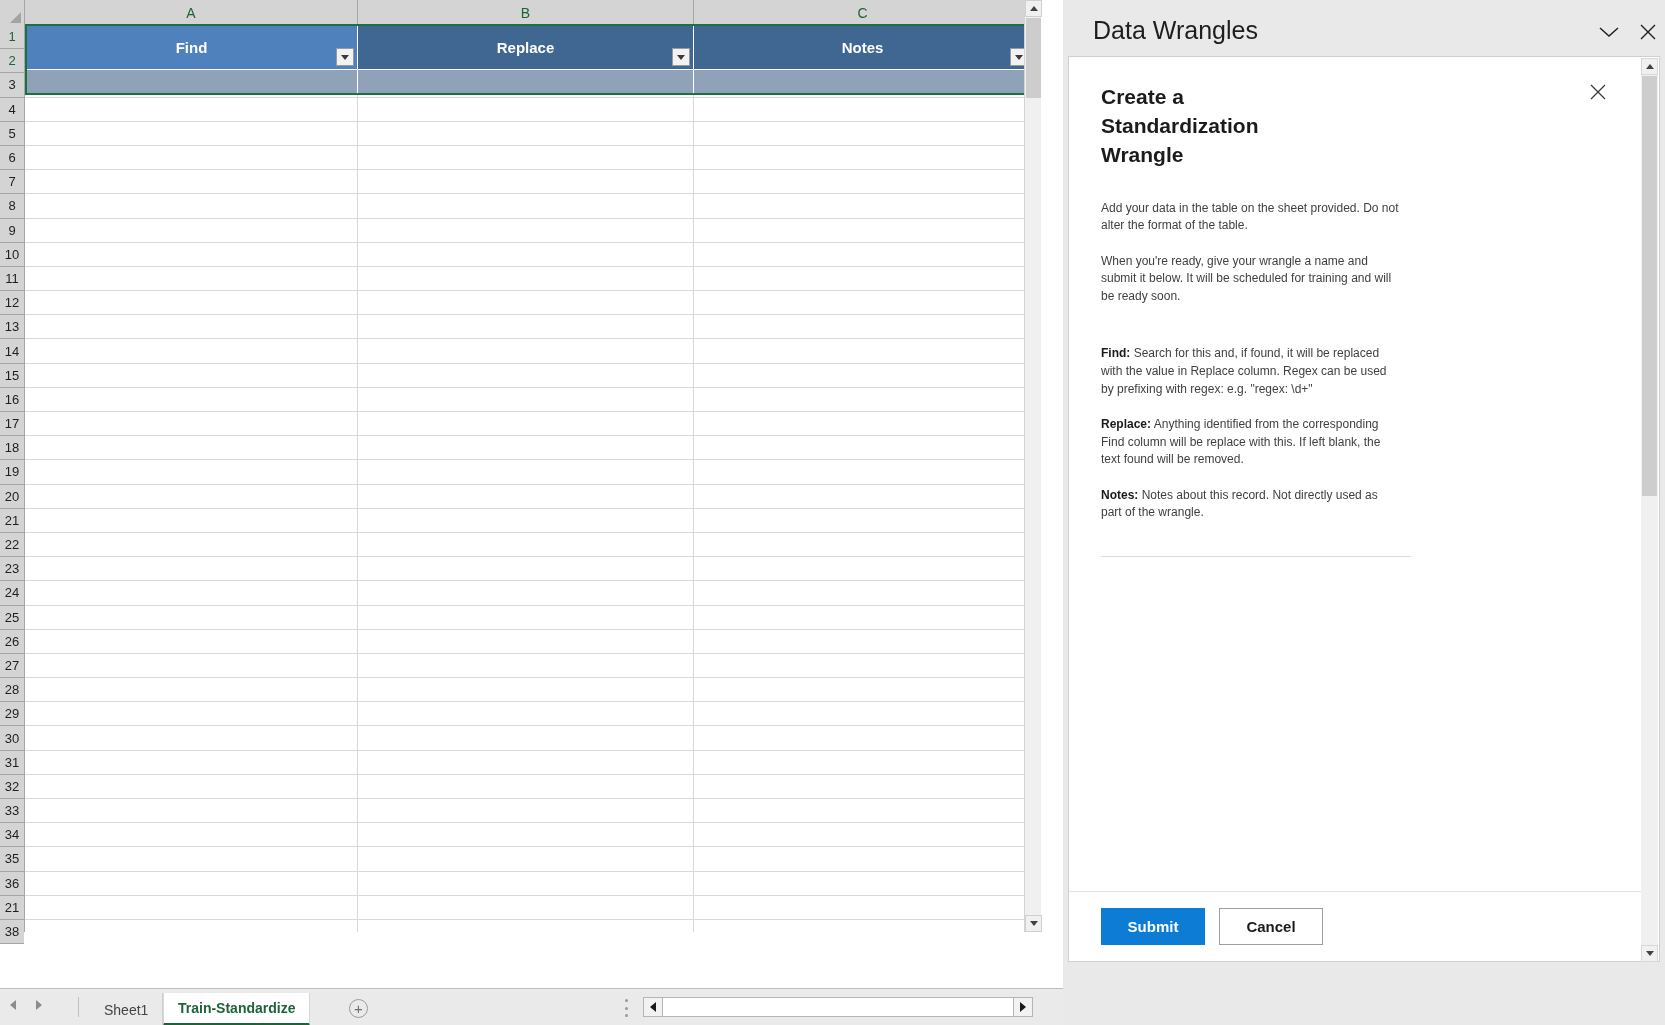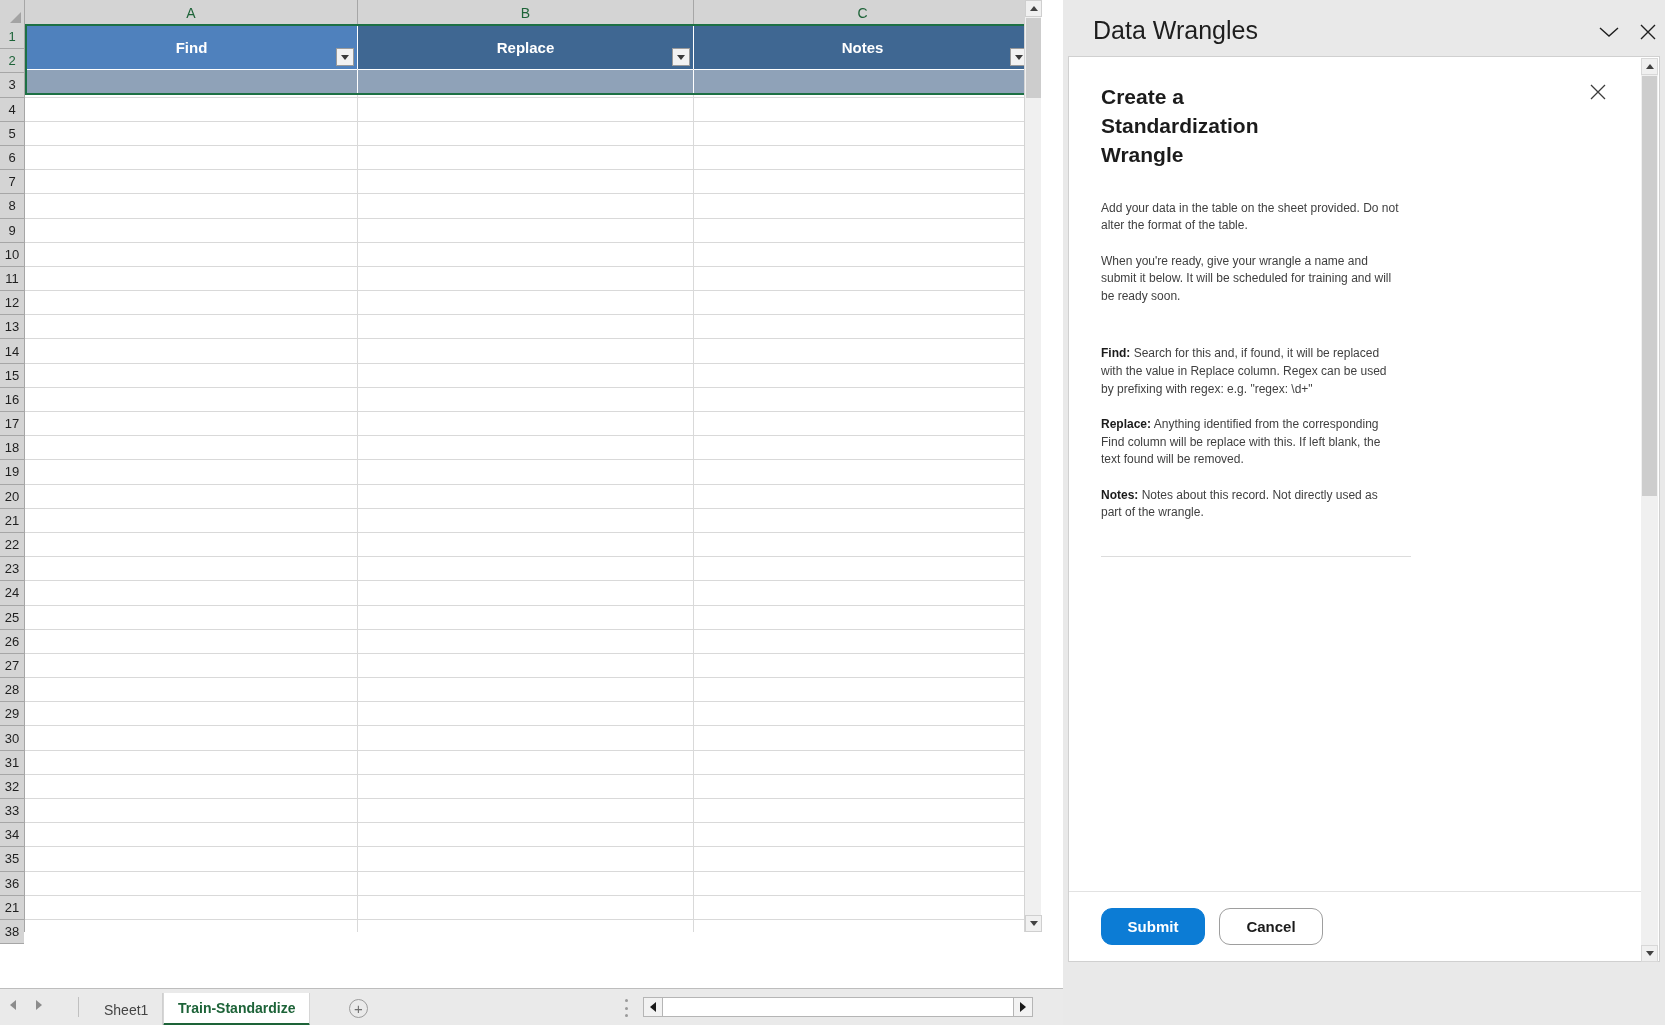"Submit" .btn { border-radius: 11px -> none }
